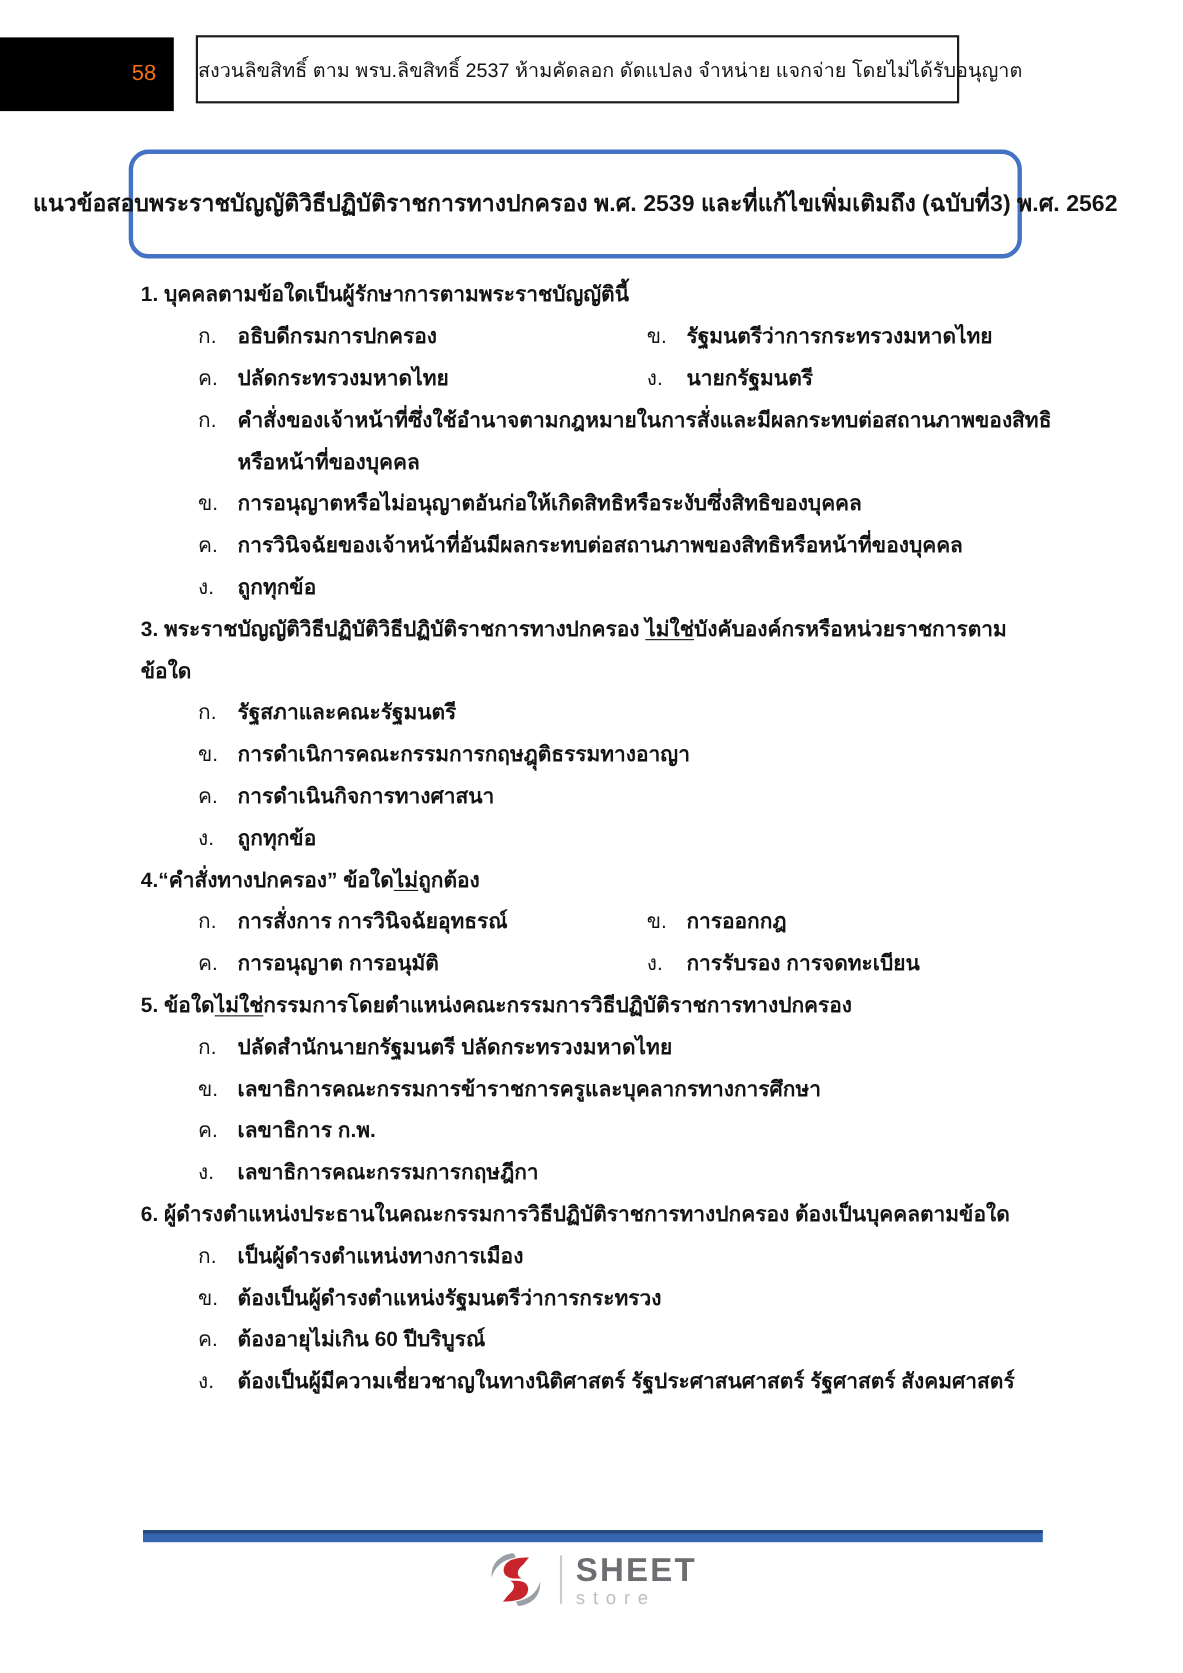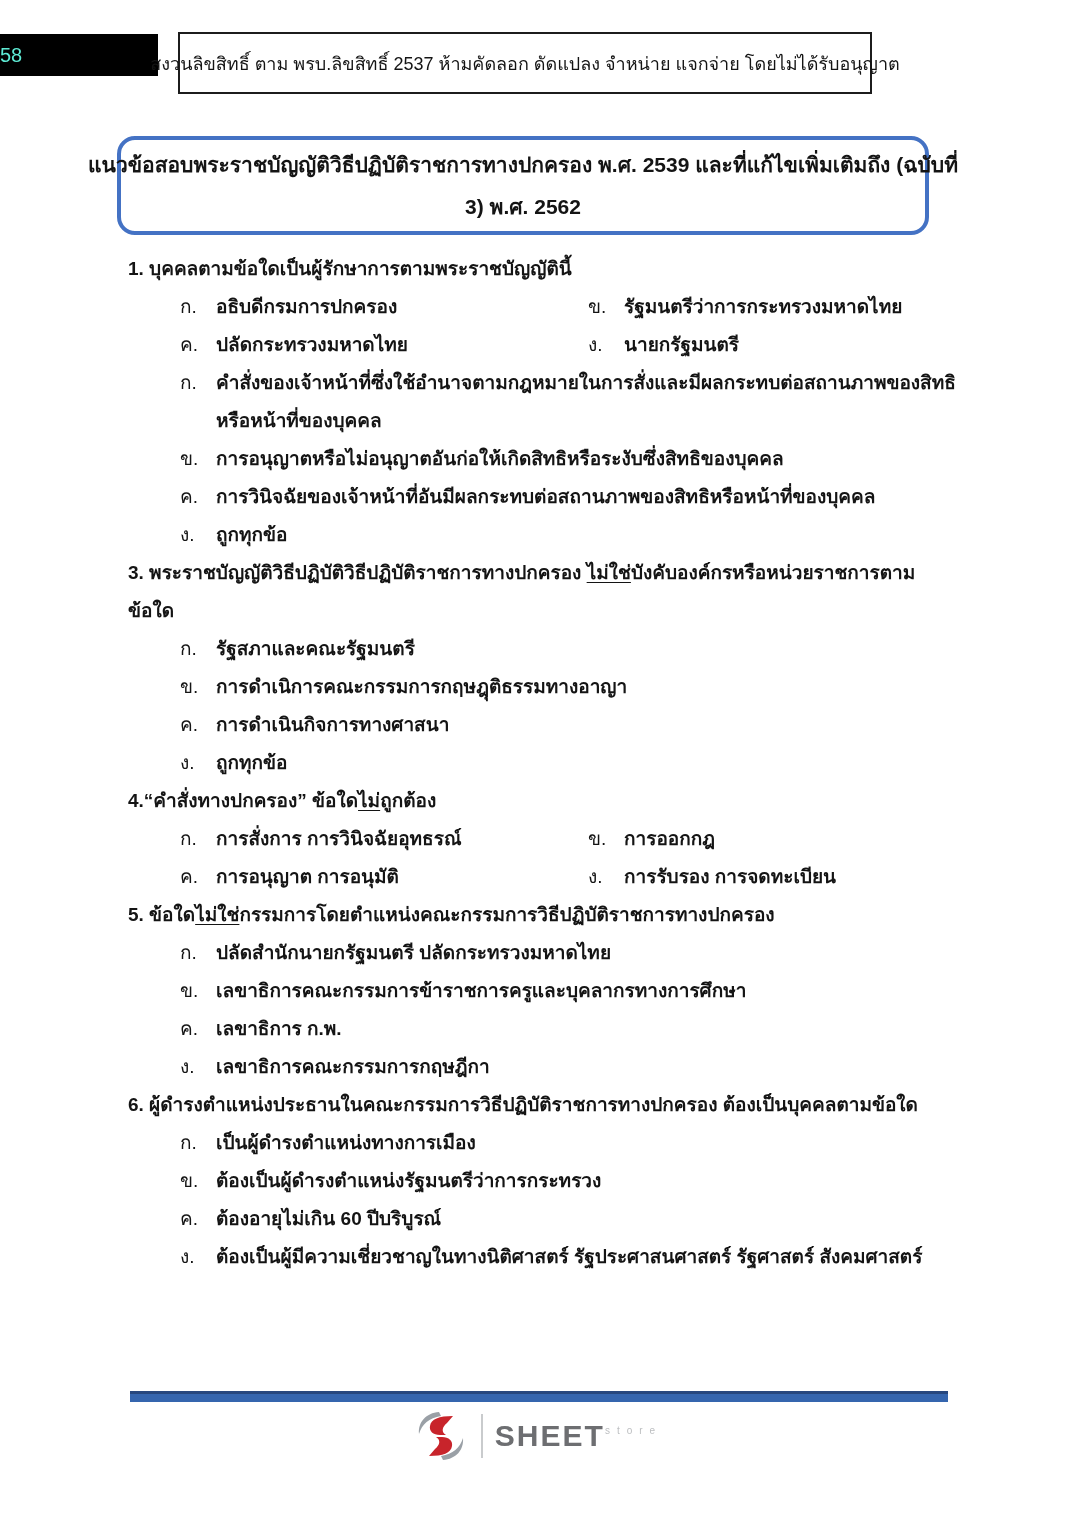"58" .pagenum-box { color: #5eead4 -> #f97316; height: 42px -> 67px; justify-content: flex-start -> flex-end }
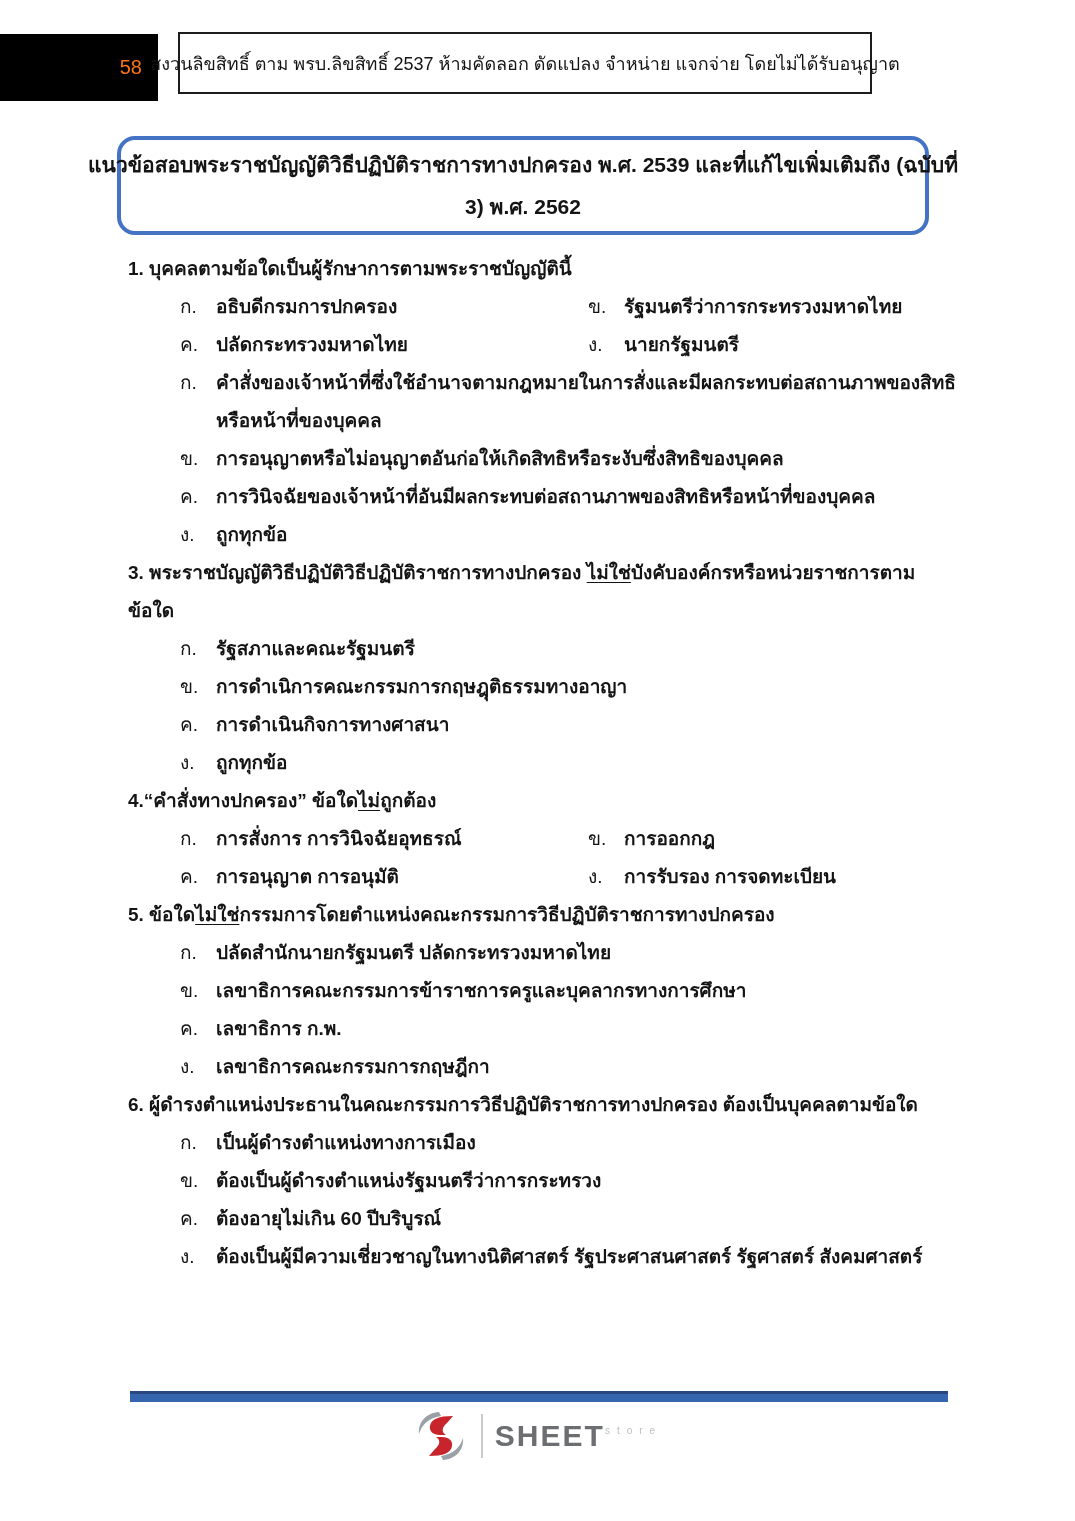"สงวนลิขสิทธิ์ ตาม พรบ.ลิขสิทธิ์ 2537" .copy-box { justify-content: center -> flex-start }
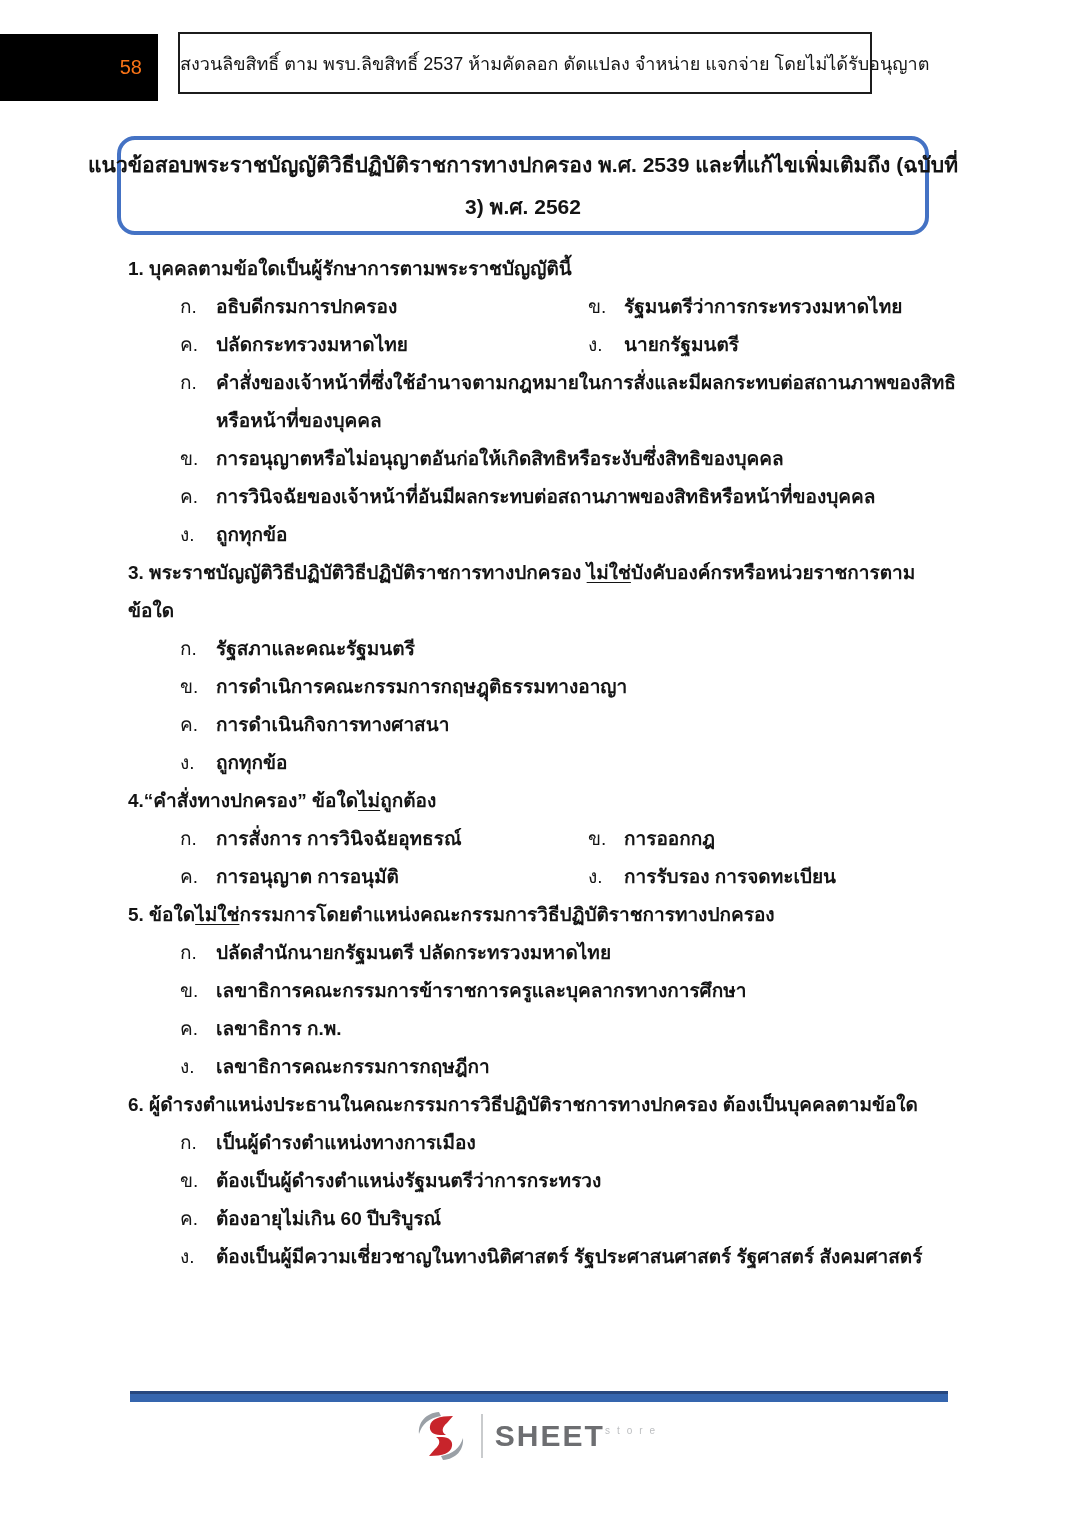"แนวข้อสอบพระราชบัญญัติวิธีปฏิบัติราชการท" .title-box { flex-direction: column -> none }
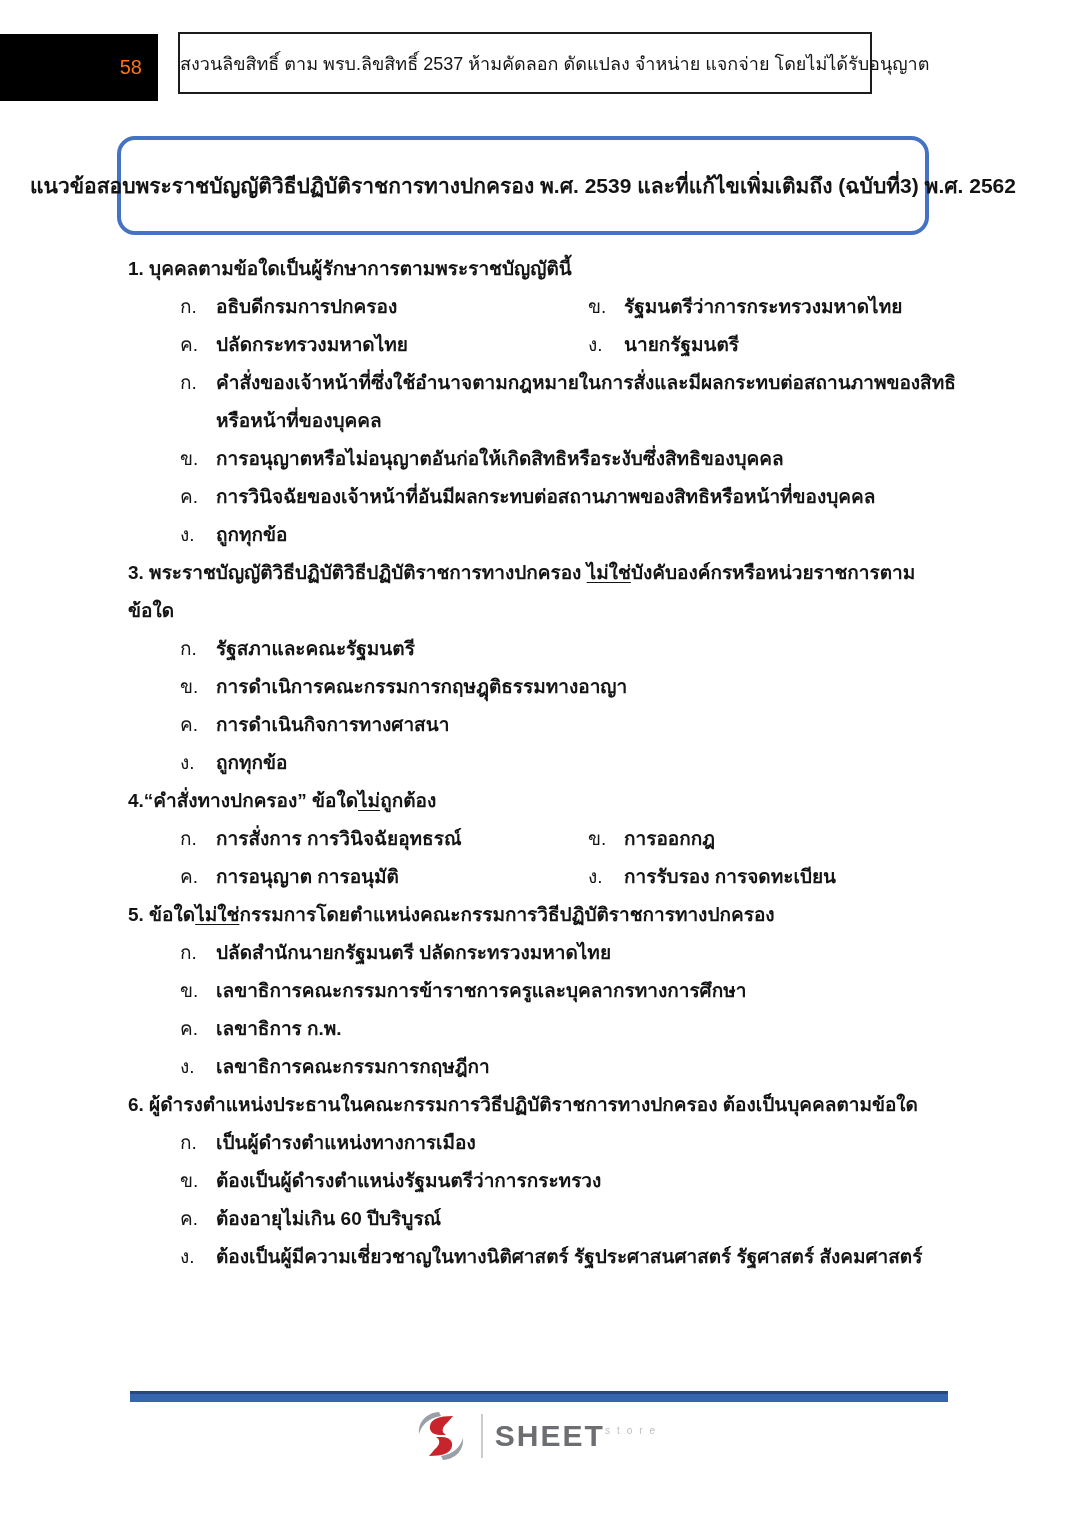"SHEET" .brand-text { flex-direction: row -> column }
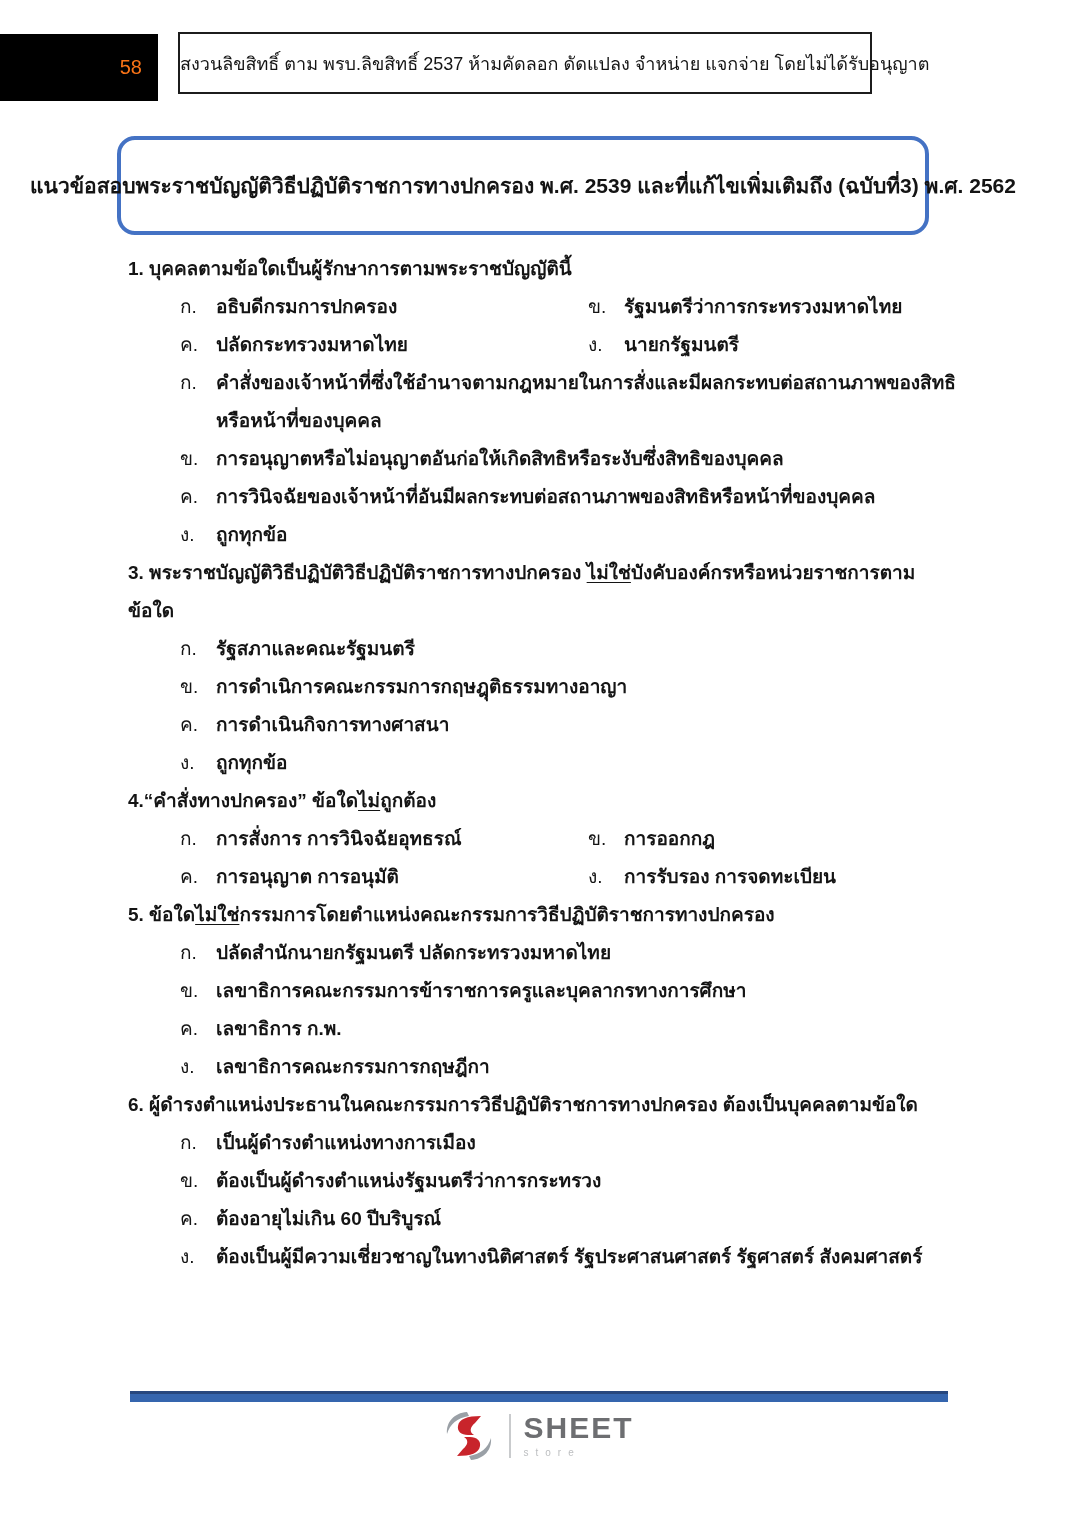"store" .brand-sub { font-size: 10px -> 17px }
